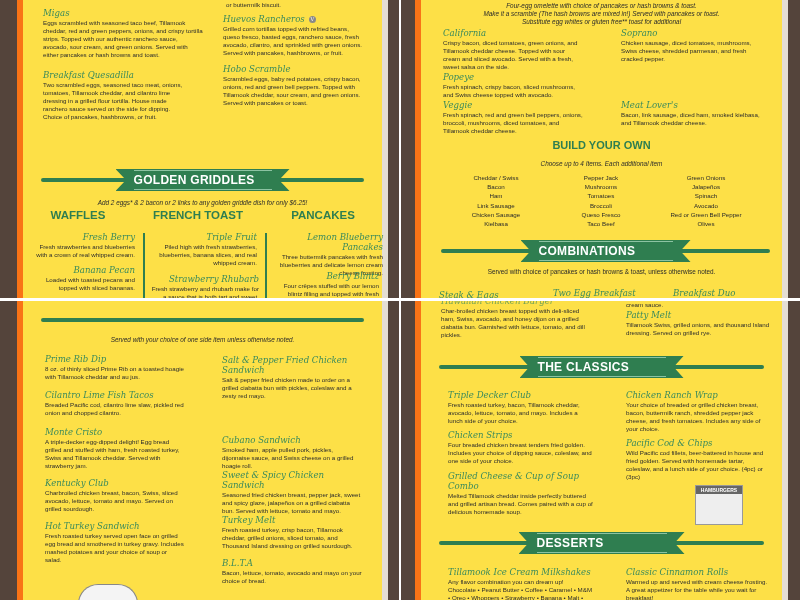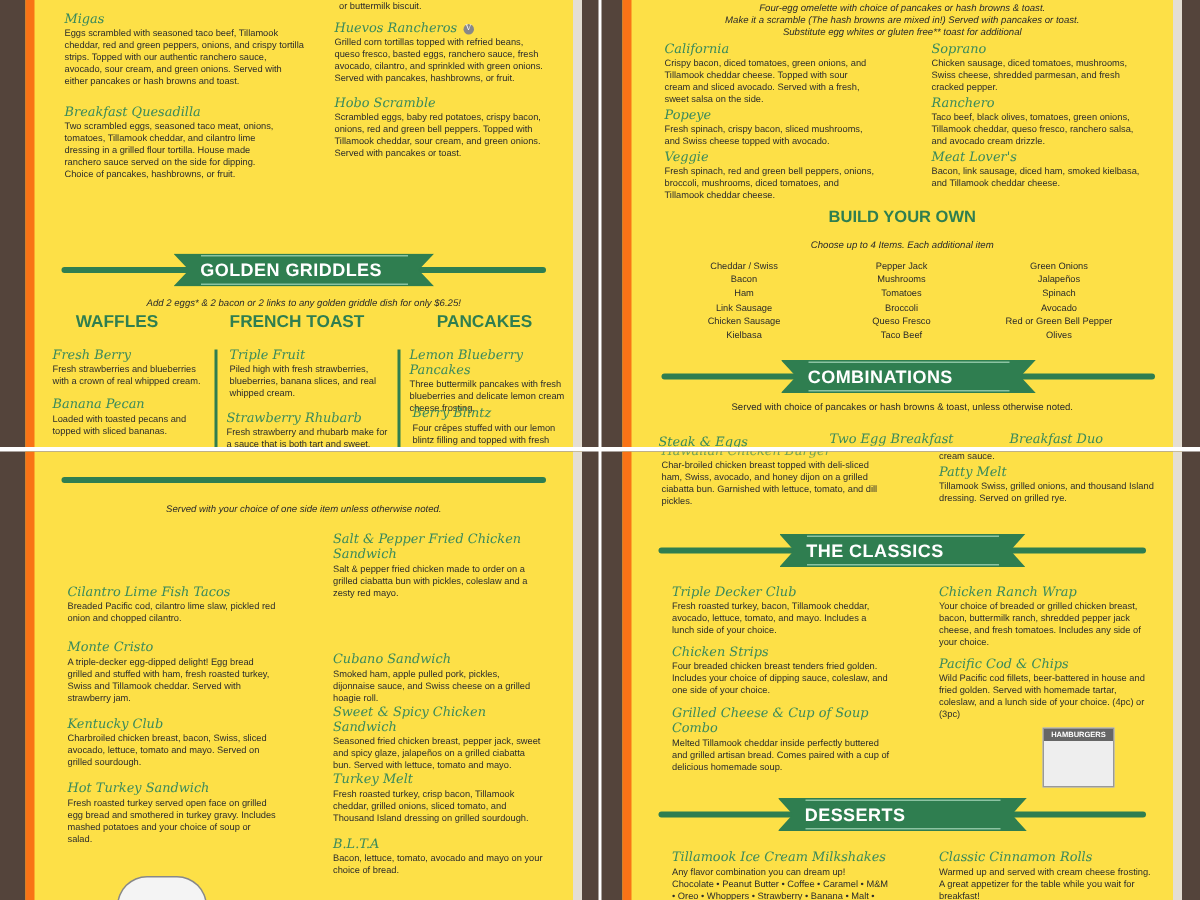"Ranchero" div.item { html: <div> <div>Ranchero</div> <div>Taco beef, black olives, tomatoes, green onions, Tillamook cheddar, queso fresco, ranchero salsa, and avocado cream drizzle.</div> </div> -> none }
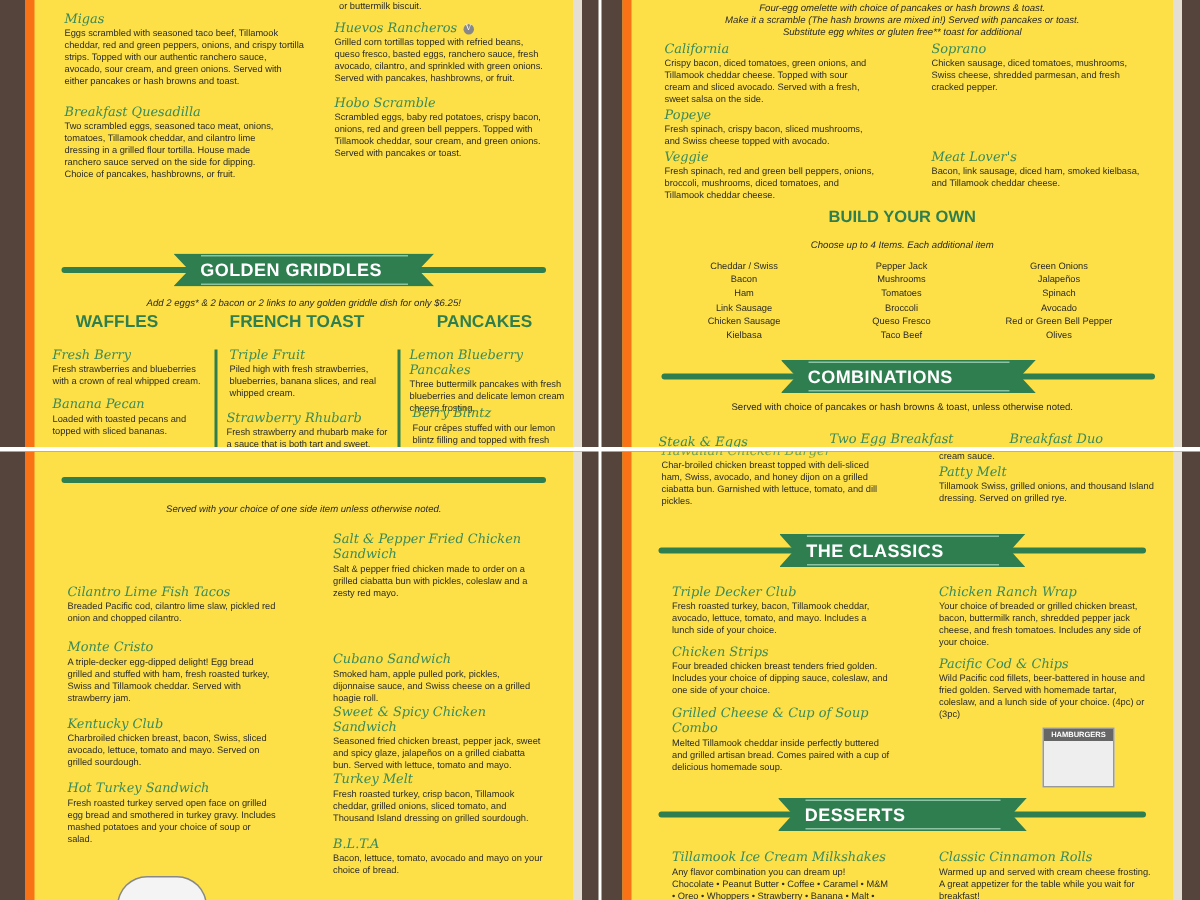"Fresh Berry" .center { text-align: left -> right }
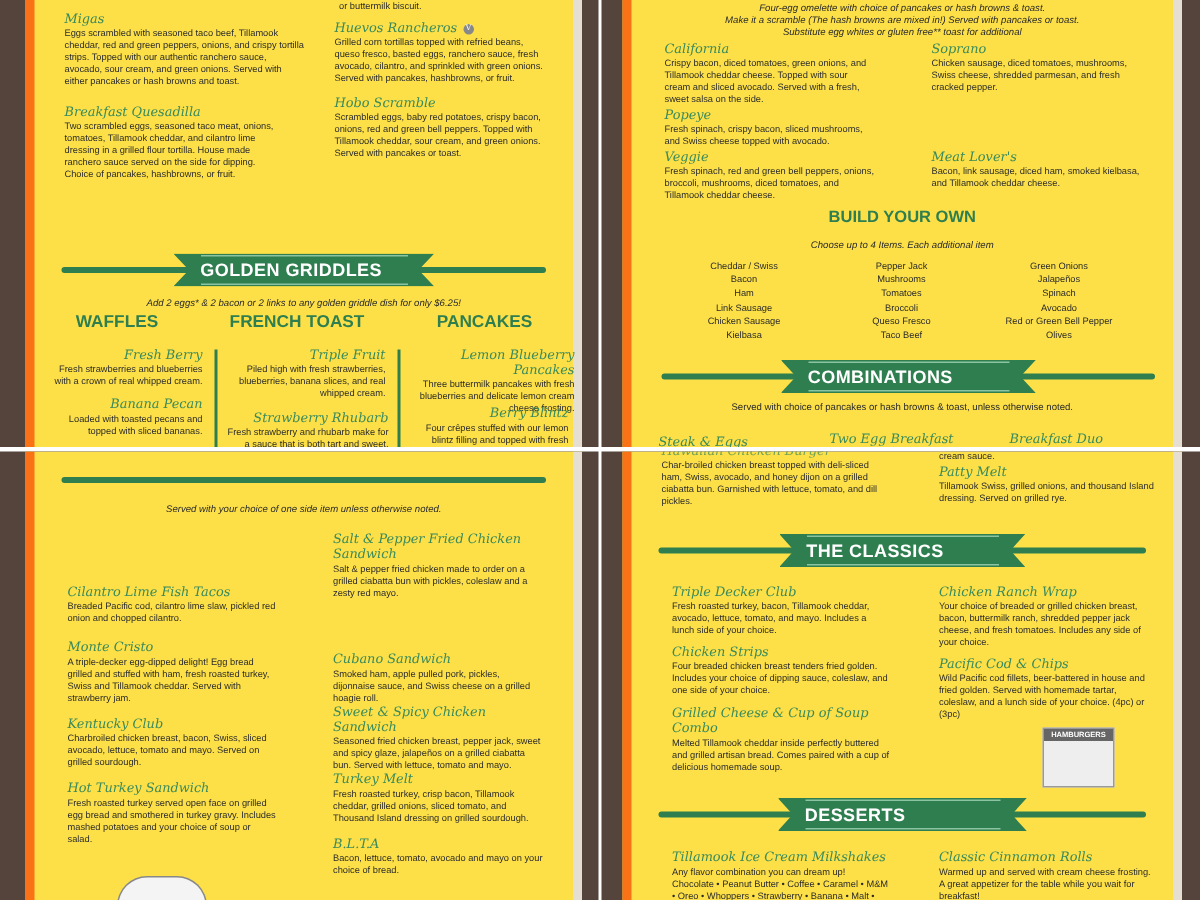"Prime Rib Dip" div.item { html: none -> <div> <div>Prime Rib Dip</div> <div>8 oz. of thinly sliced Prime Rib on a toasted hoagie with Tillamook cheddar and au jus.</div> </div> }
